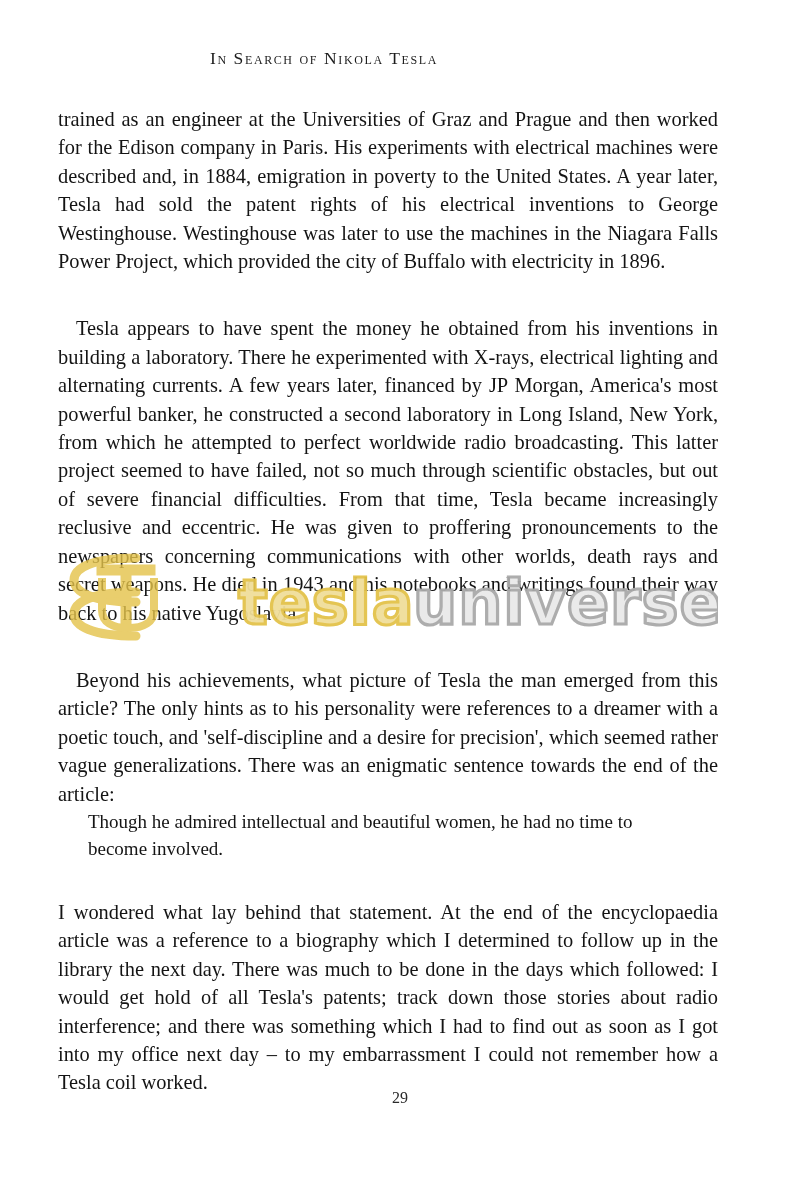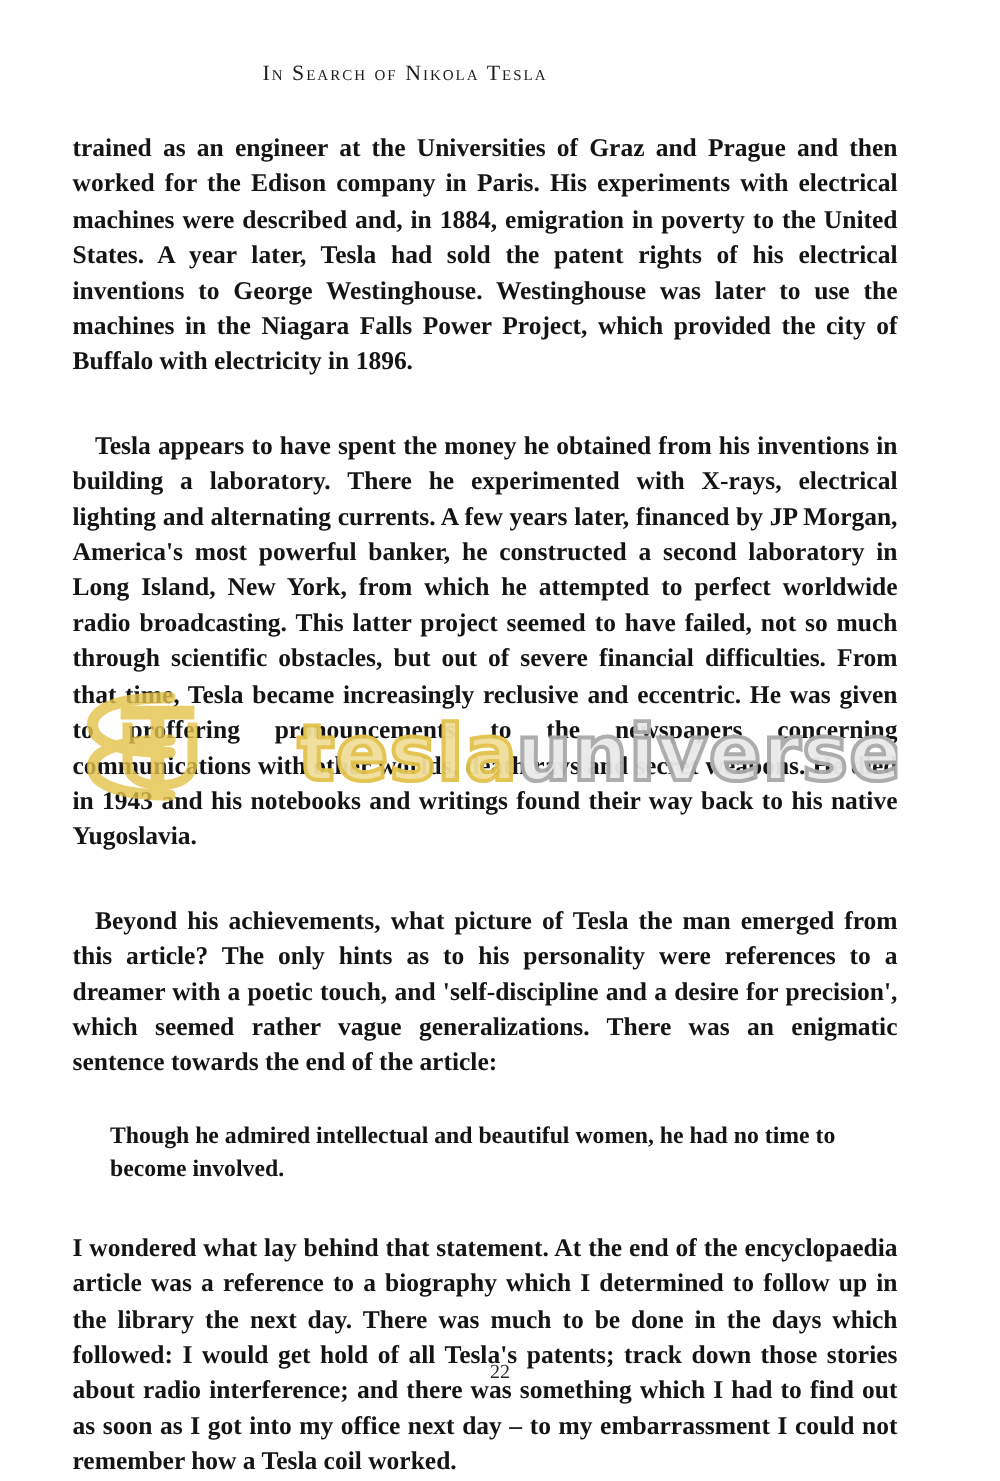"trained as an engineer at" .textblock { font-weight: bold -> none }
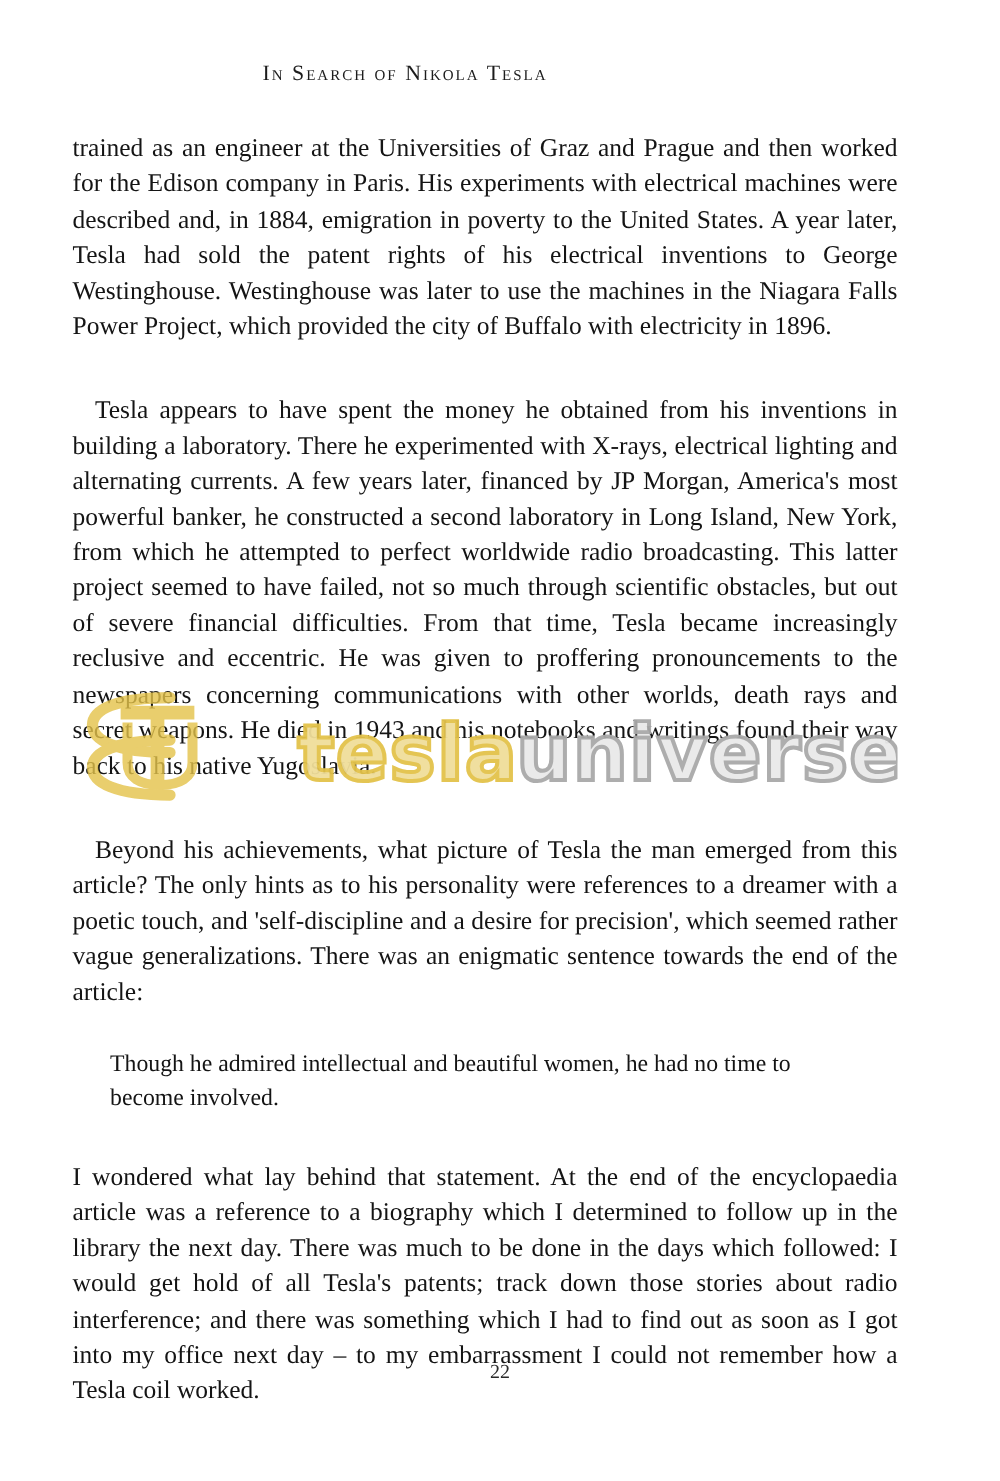"Though he admired intellectual and" .quote-wrap { margin-top: 30px -> none }
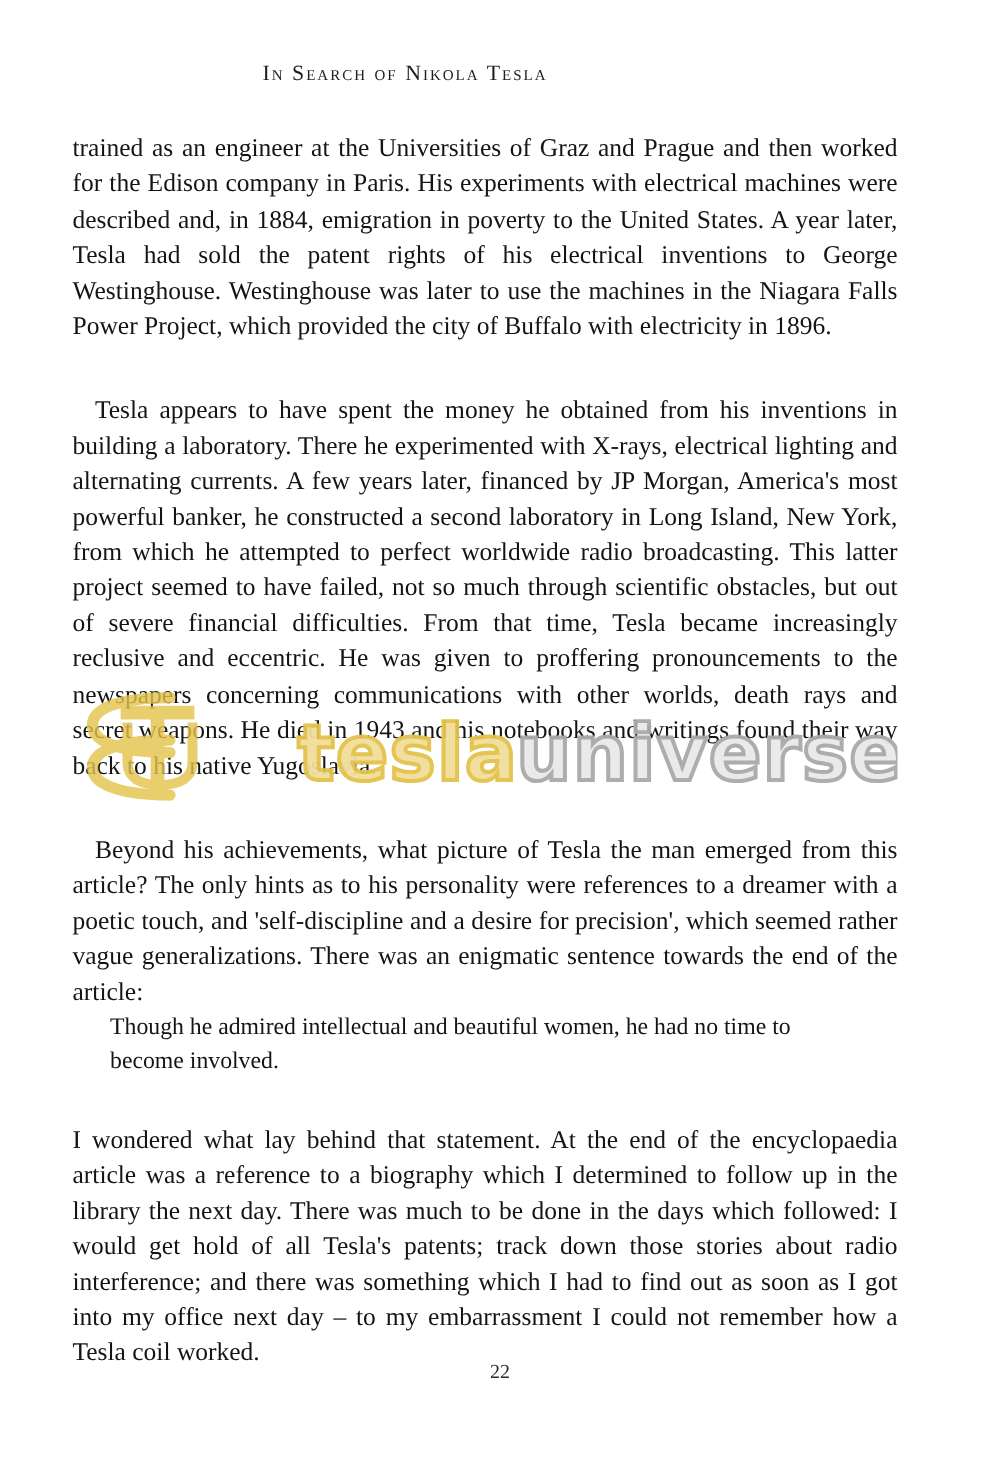"22" div.folio { text: 22 -> 29 }
